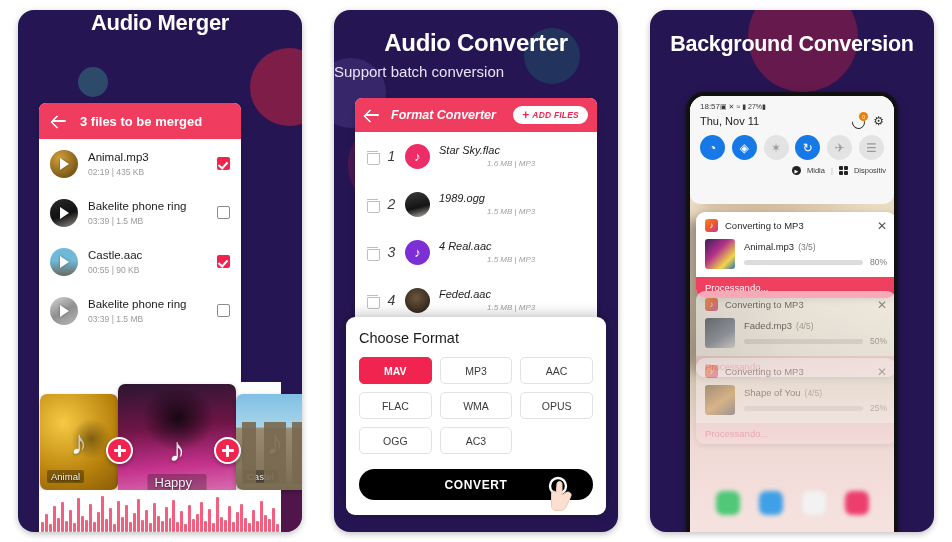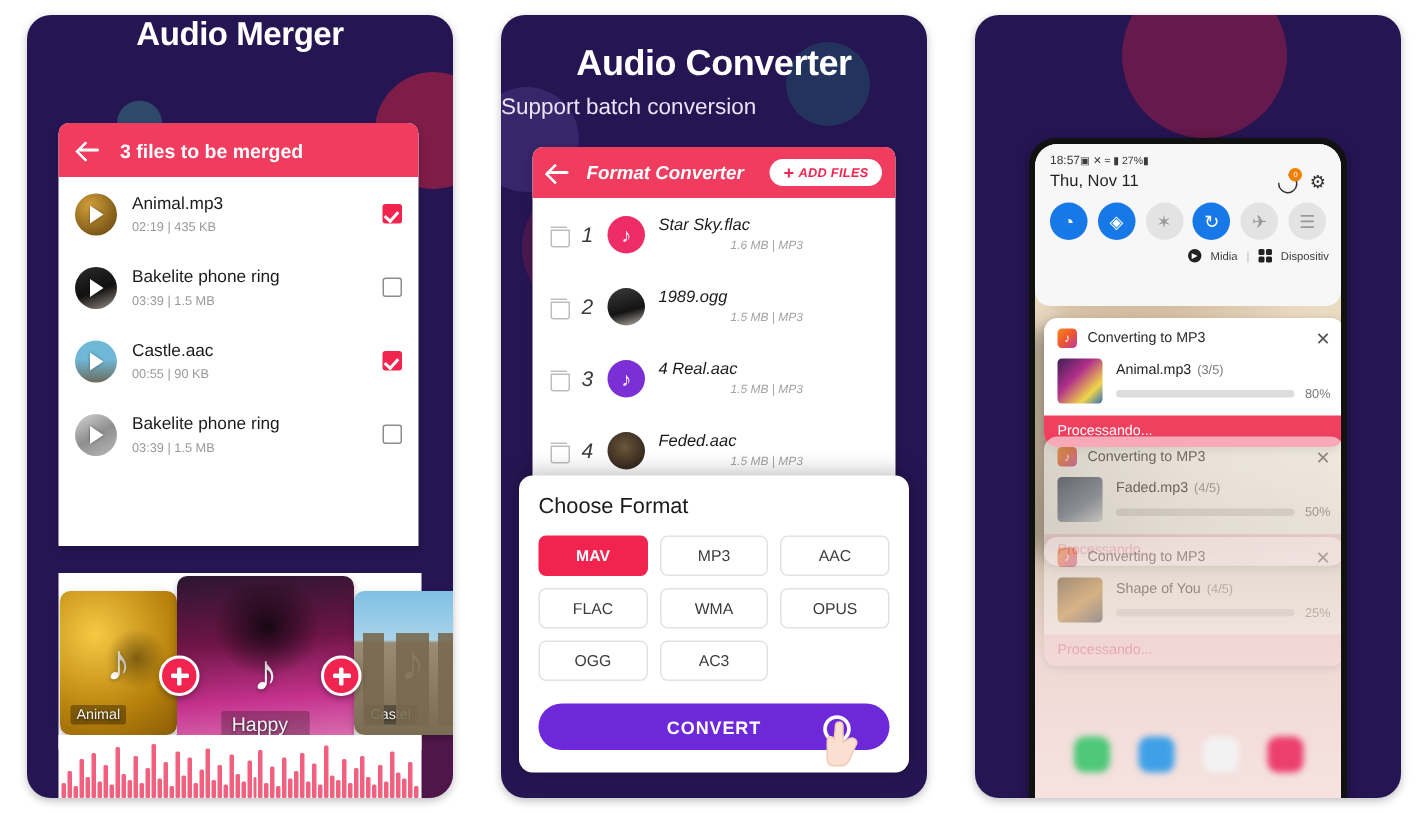"Background Conversion" div.panel-title { html: none -> <div>Background Conversion</div> }
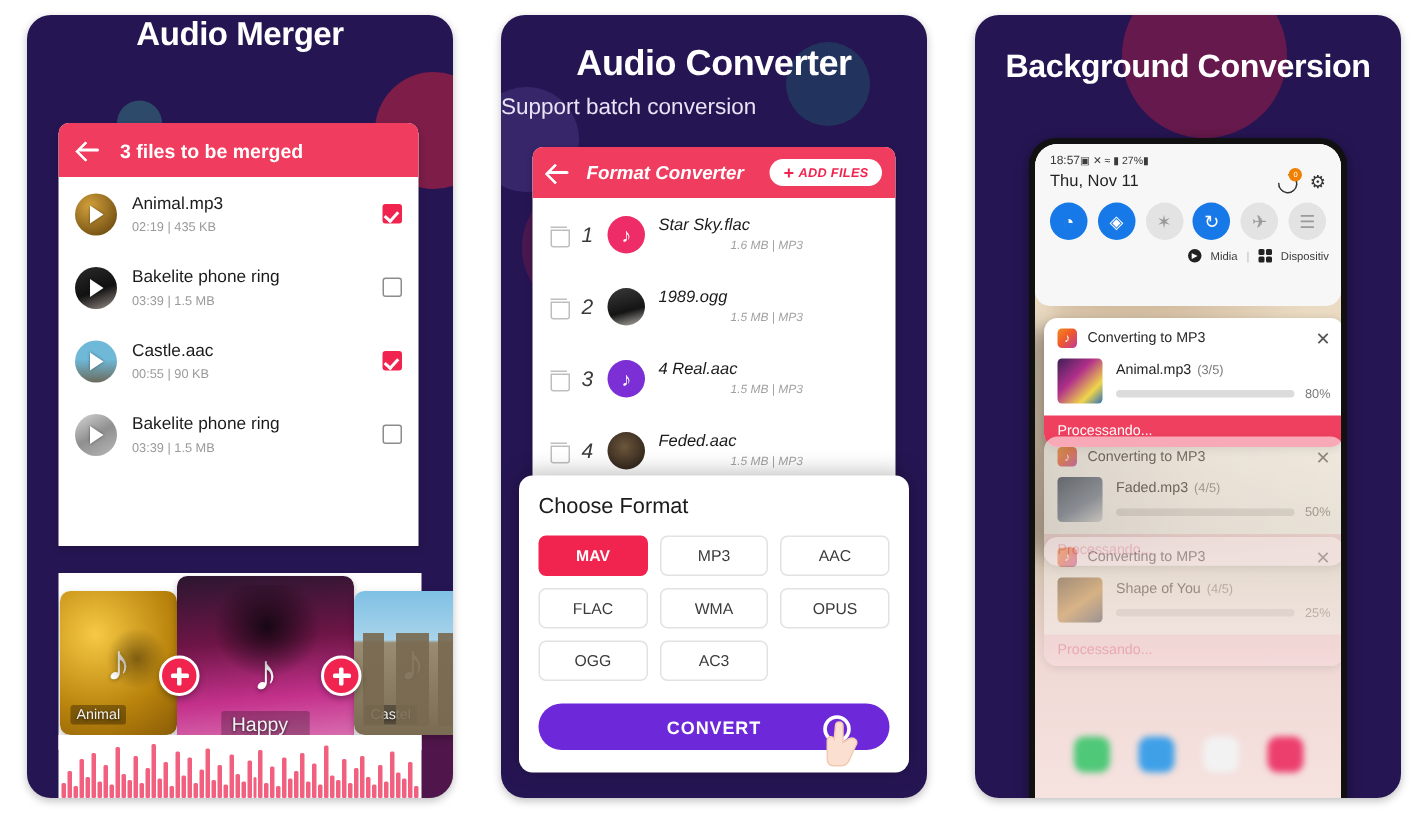"3 files to be merged" .p1-card { top: 72px -> 93px; width: 240px -> 202px }
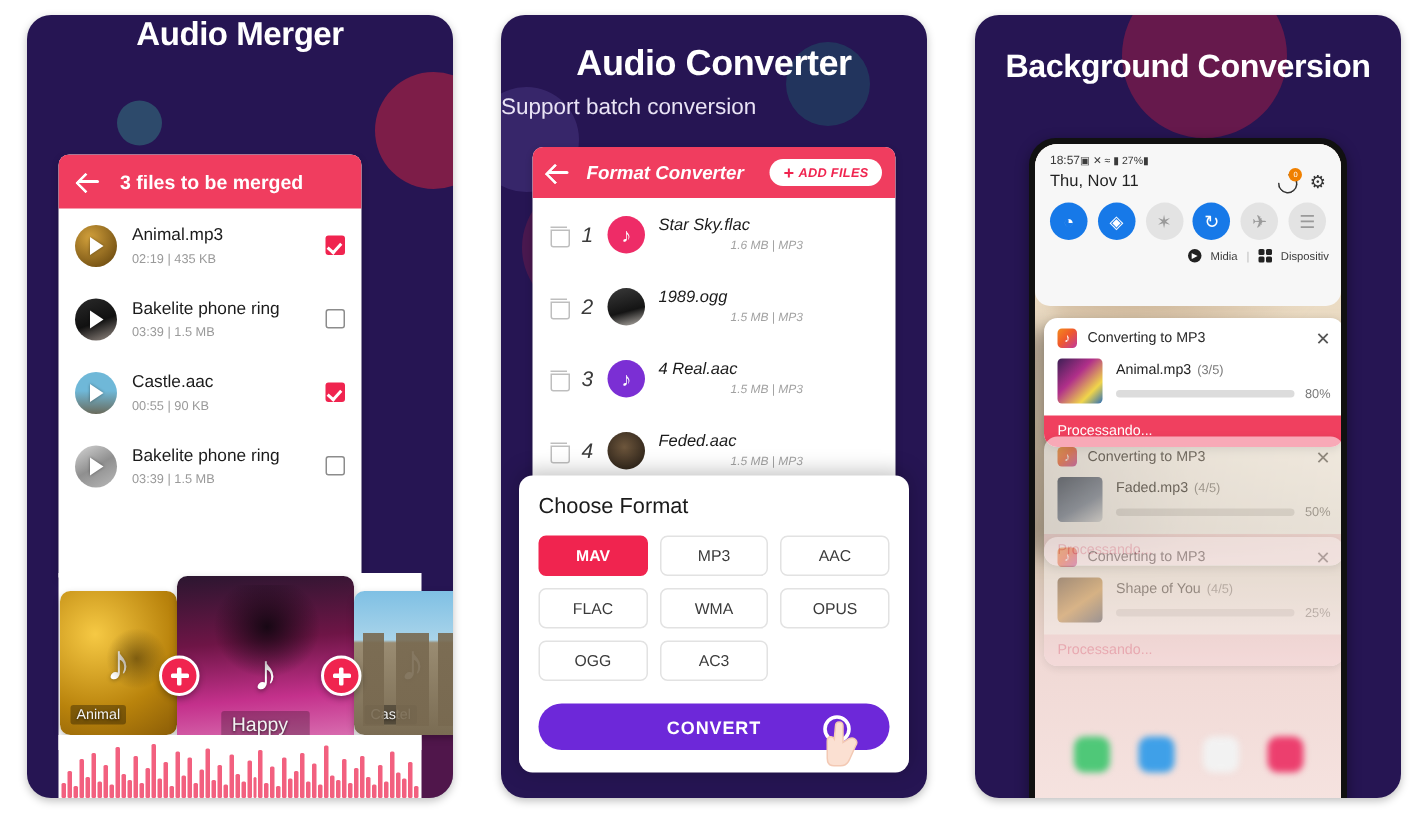"CONVERT" .convert-btn { background: #6d28d9 -> #000000 }
